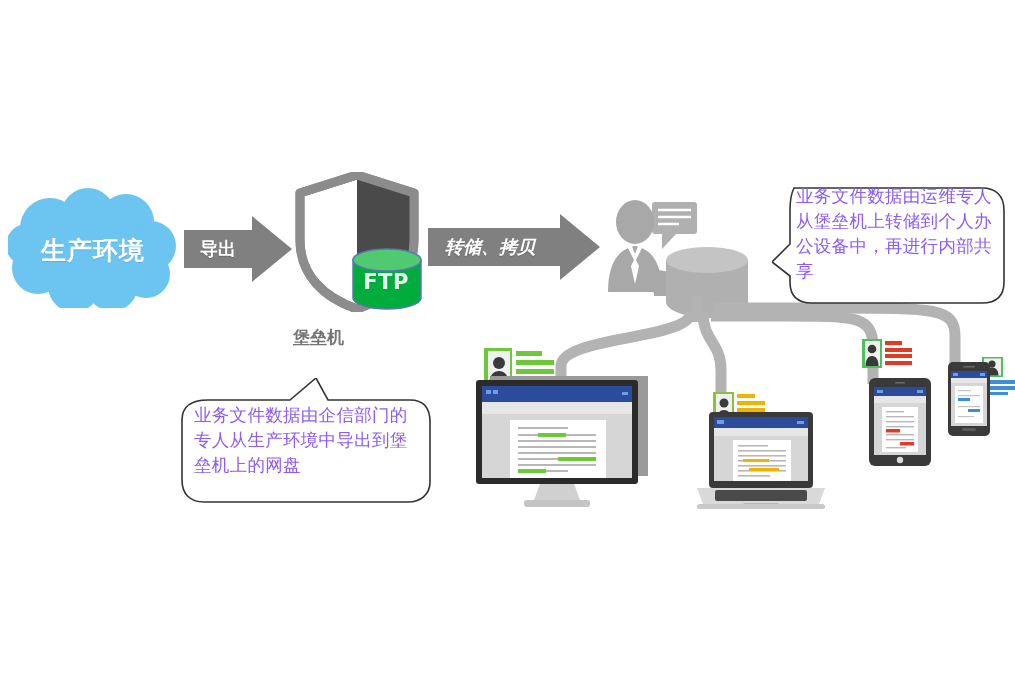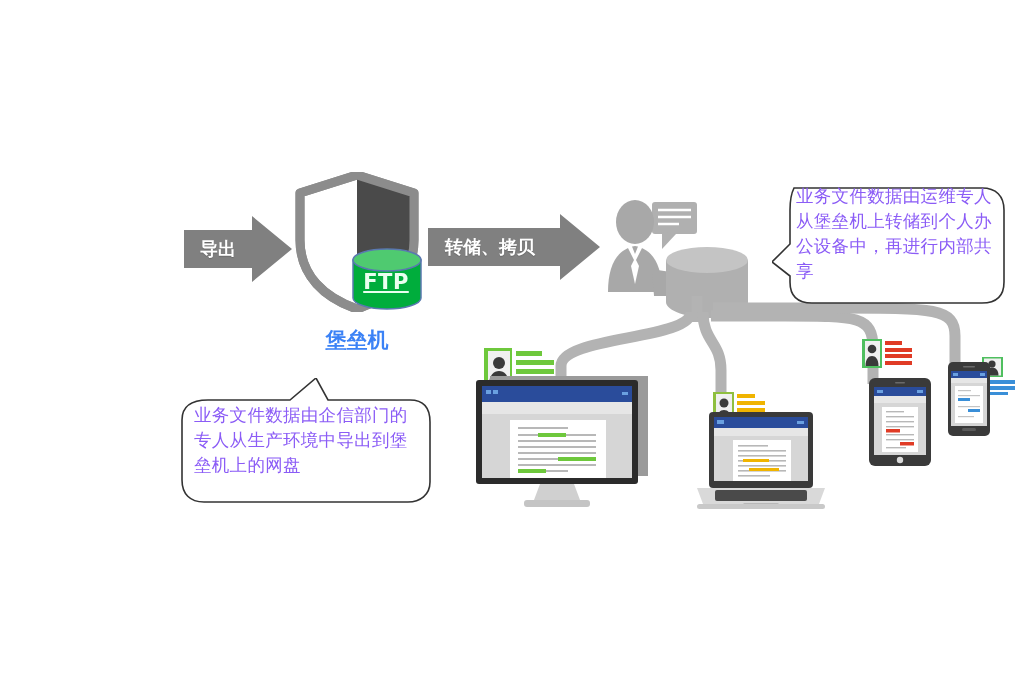"生产环境" div.abs { html: none -> <div> <svg> <g> <circle></circle> <circle></circle> <circle></circle> <circle></circle> <circle></circle> <circle></circle> <circle></circle> <circle></circle> <circle></circle> <rect></rect> </g> </svg> <div>生产环境</div> </div> }
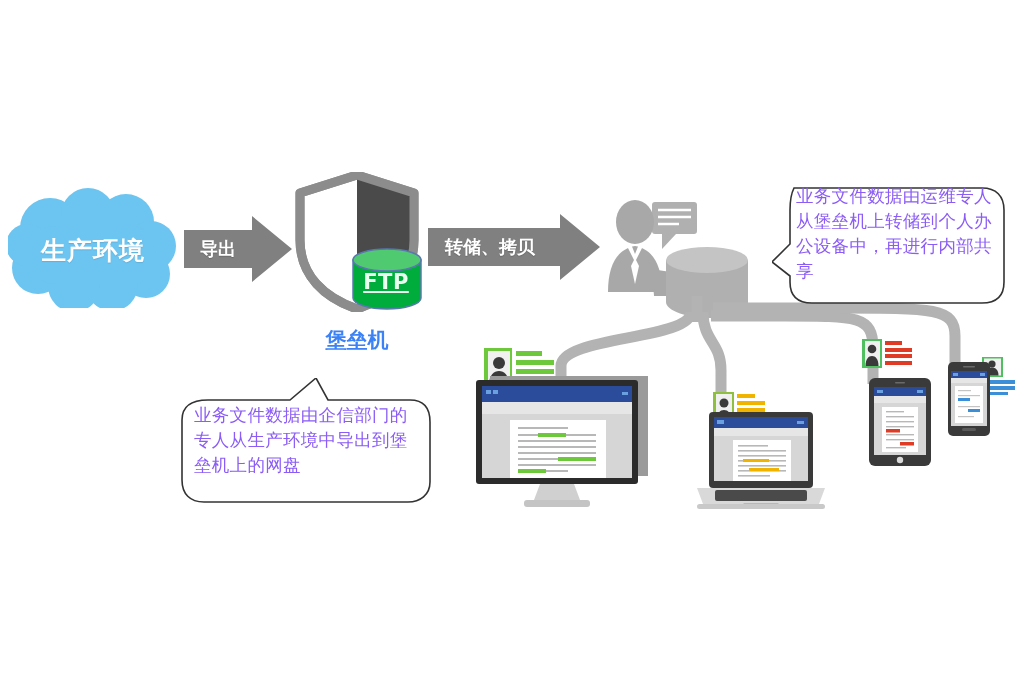"转储、拷贝" #arrow2 .arrow-label { font-style: none -> italic }
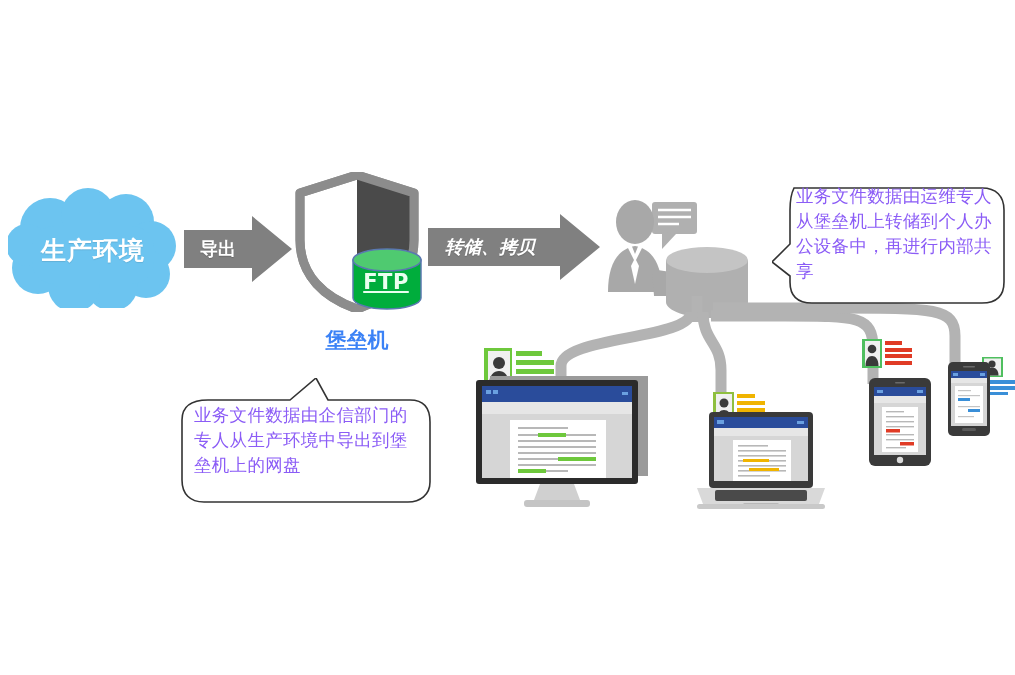"FTP" #ftp .ftp-label { text-decoration: underline -> none }
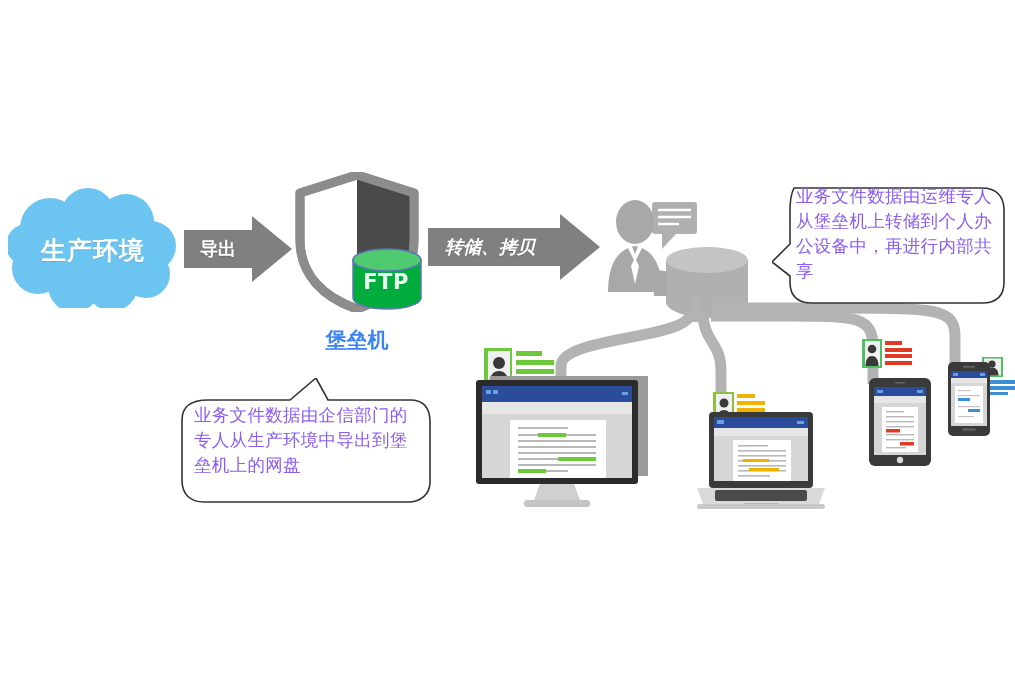"堡垒机" #bastion-label { color: #3b82f6 -> #737373; font-size: 21px -> 17px; text-align: center -> none }
